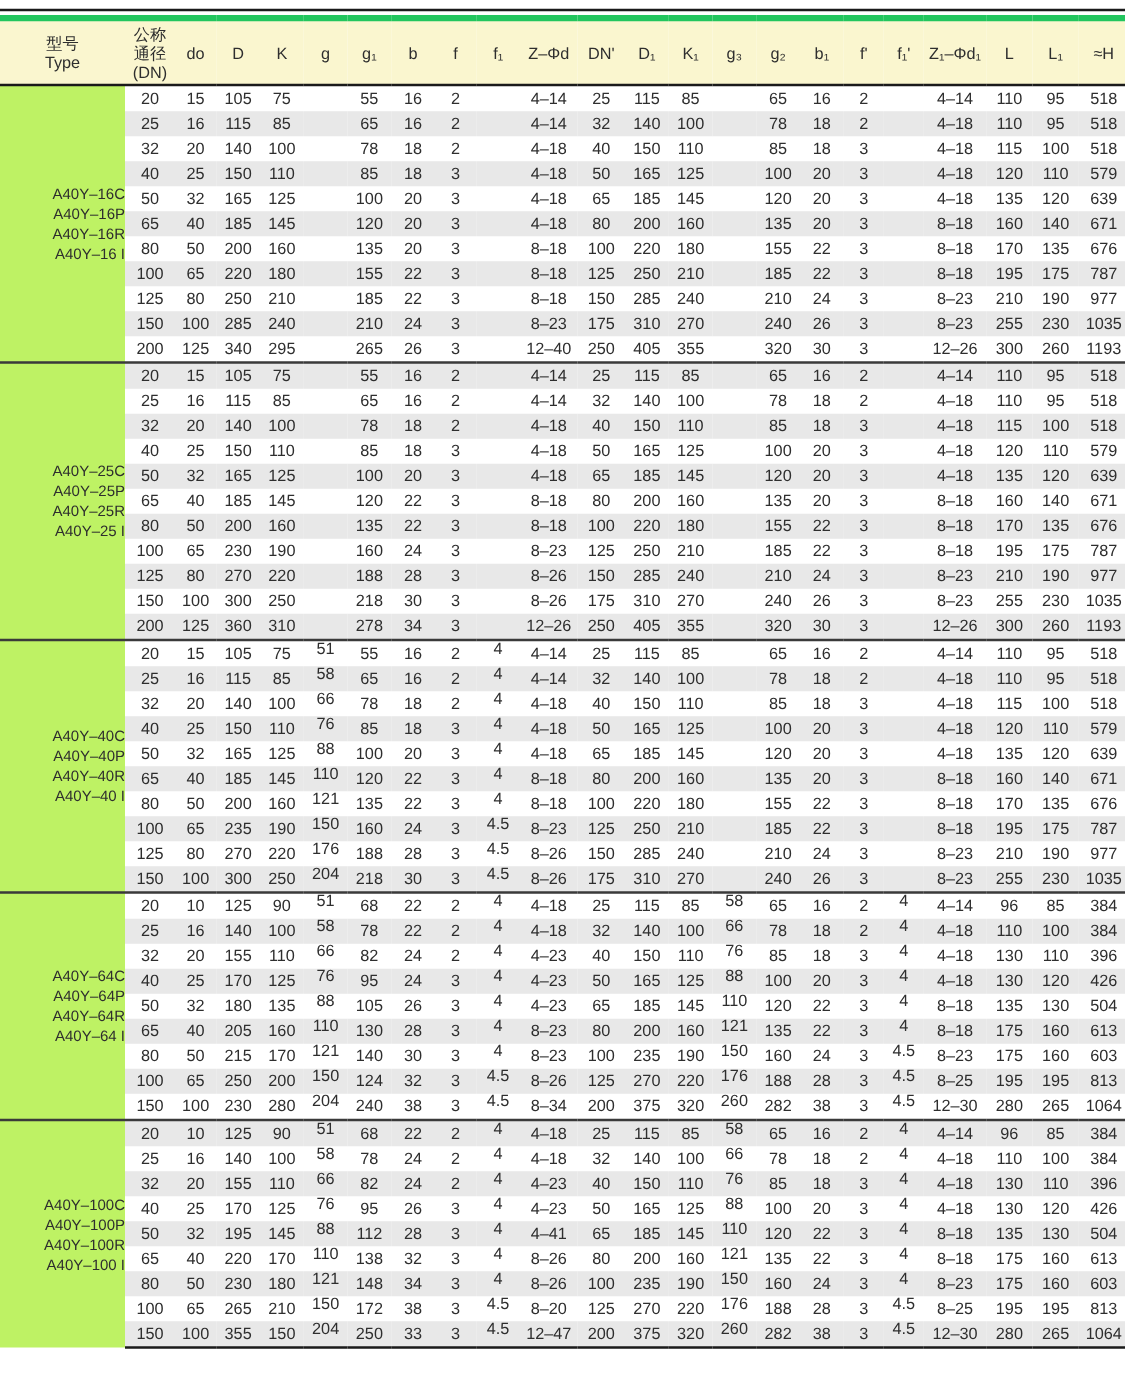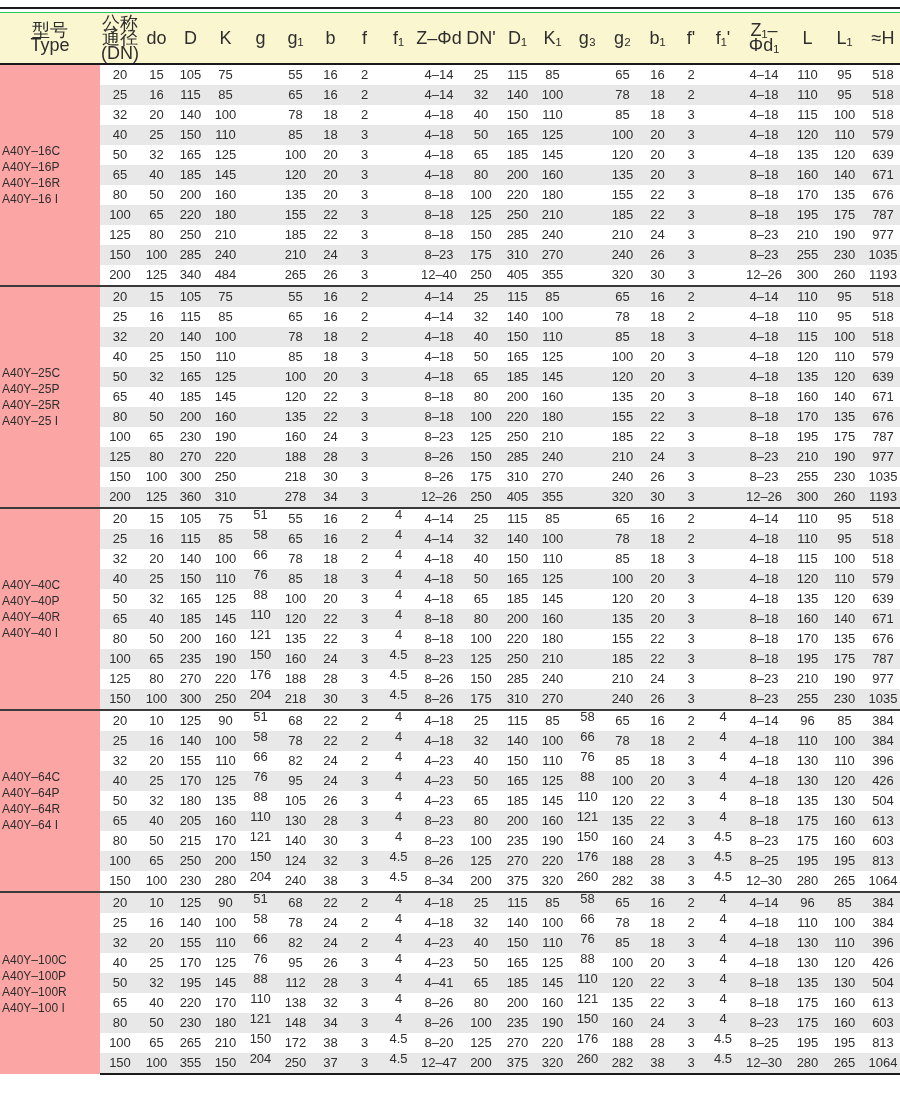"型号" thead th { border-top: 1px solid #22c55e -> 5px solid #22c55e; font-size: 18px -> 13px }
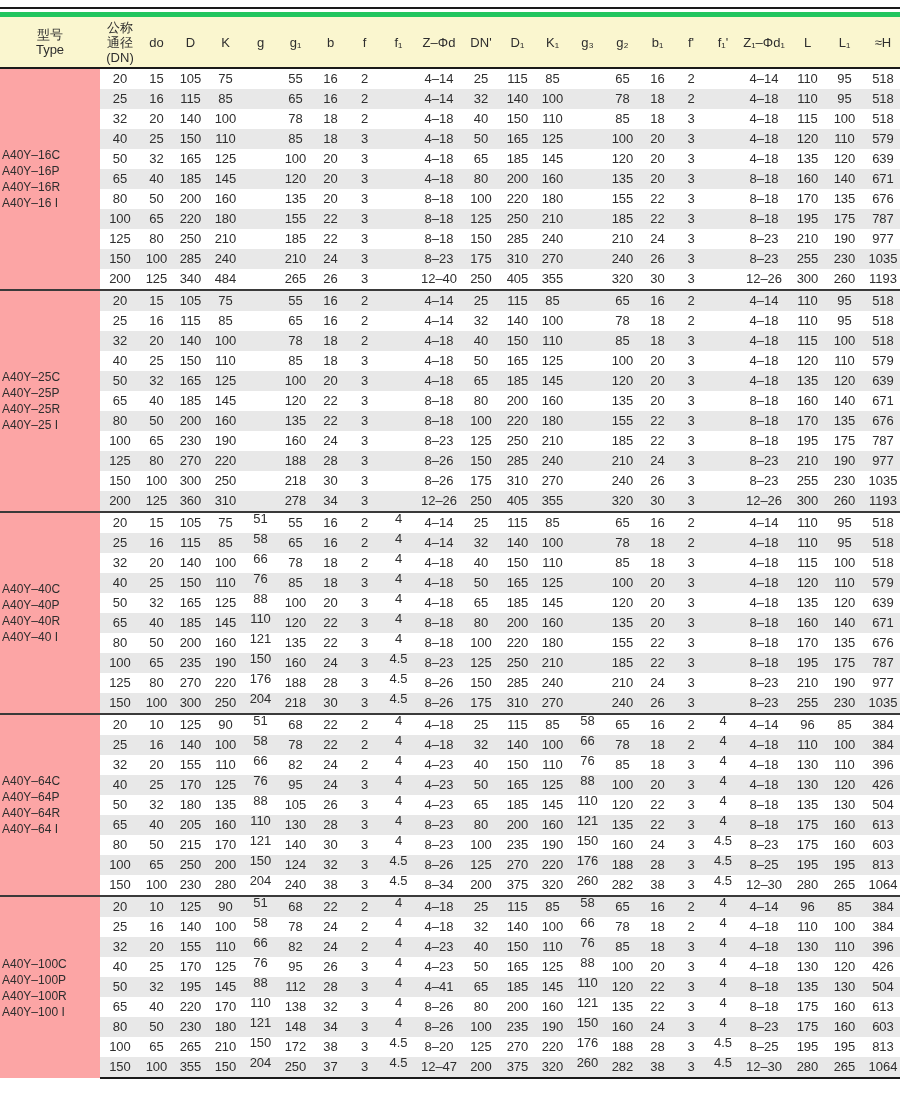"A40Y–16C" td.type-cell { background: #fca5a5 -> #bef264; text-align: left -> right }
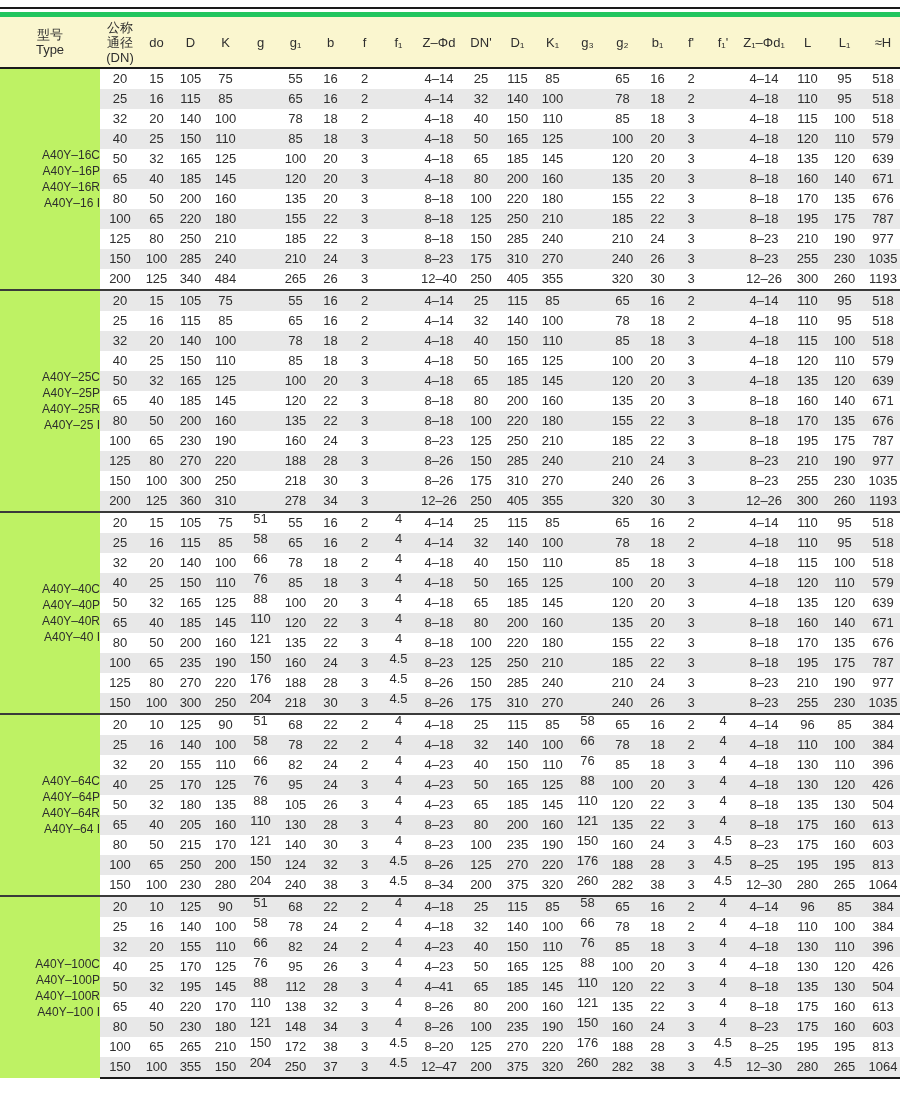"484" td { text: 484 -> 295 }
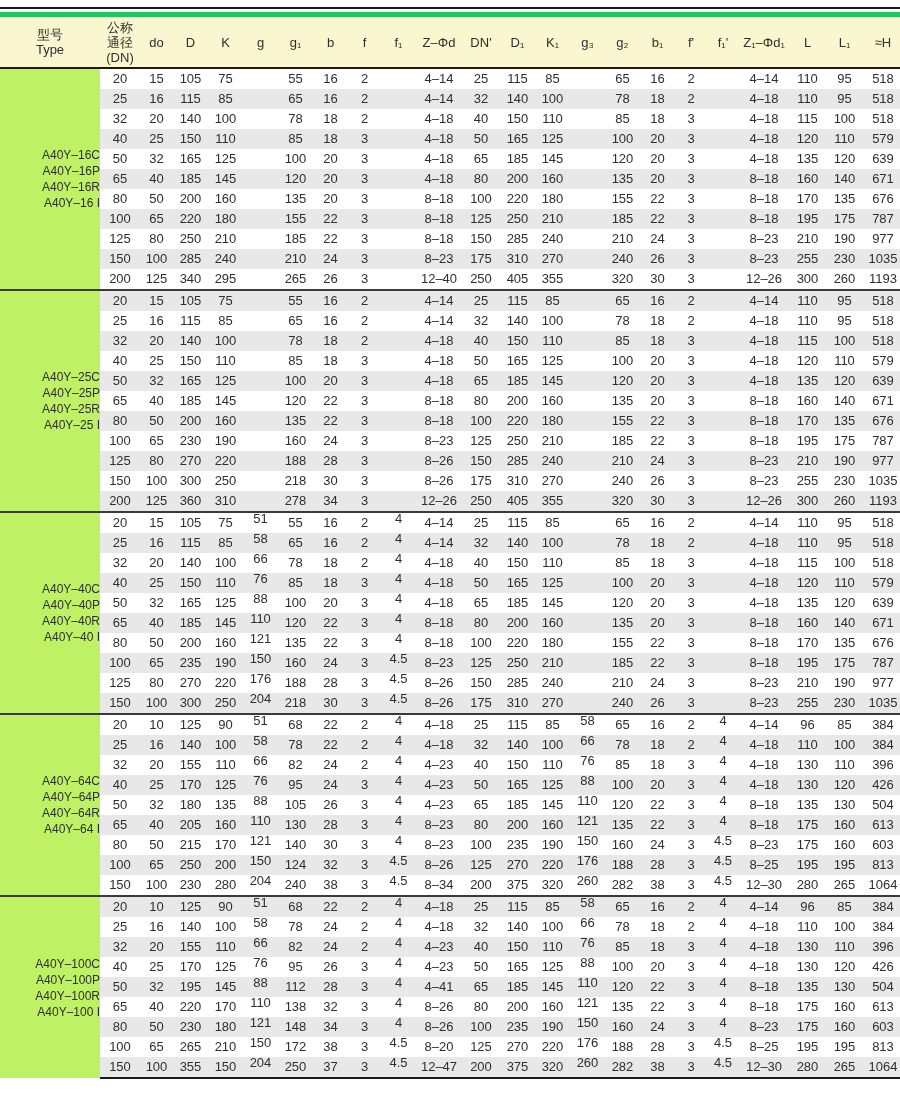"37" td { text: 37 -> 33 }
